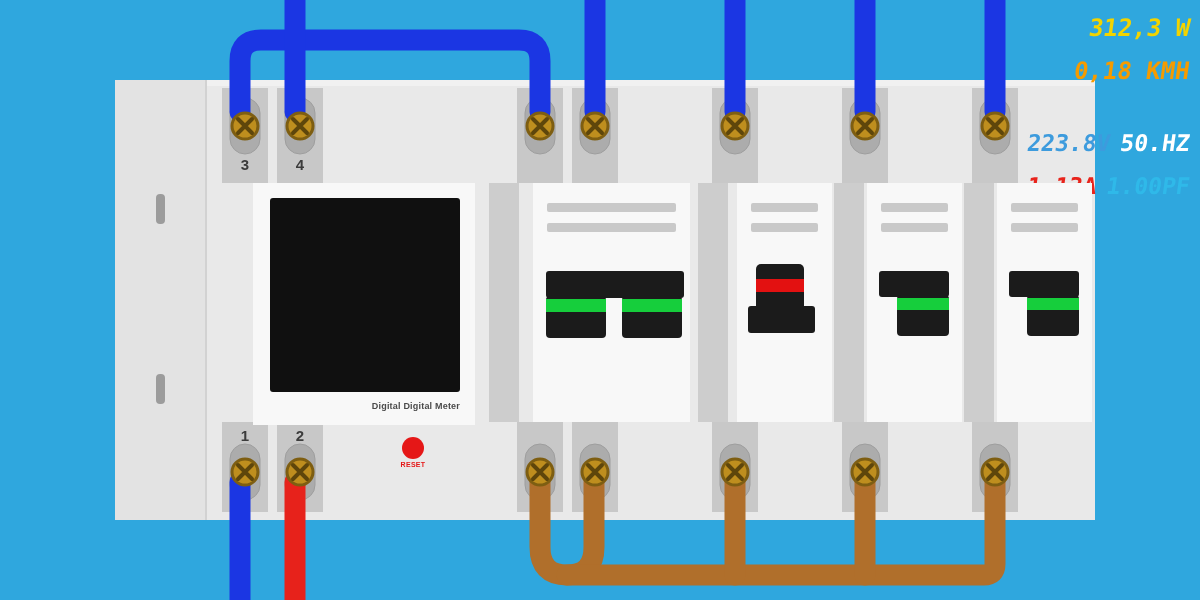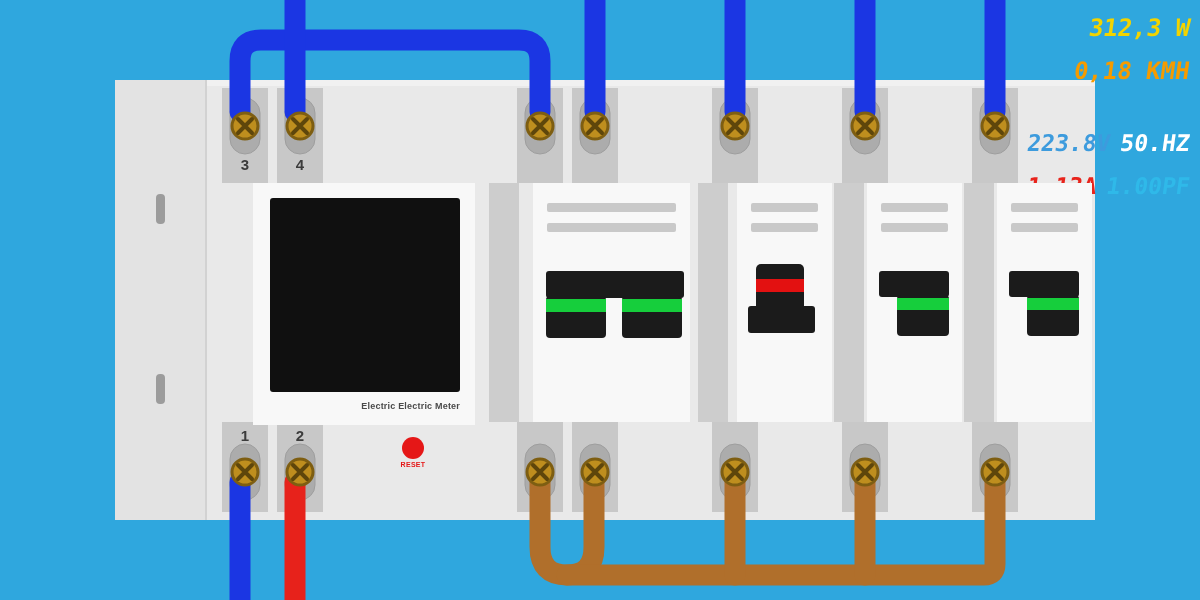"Electric Electric Meter" div.abs { text: Electric Electric -> Digital Digital }
